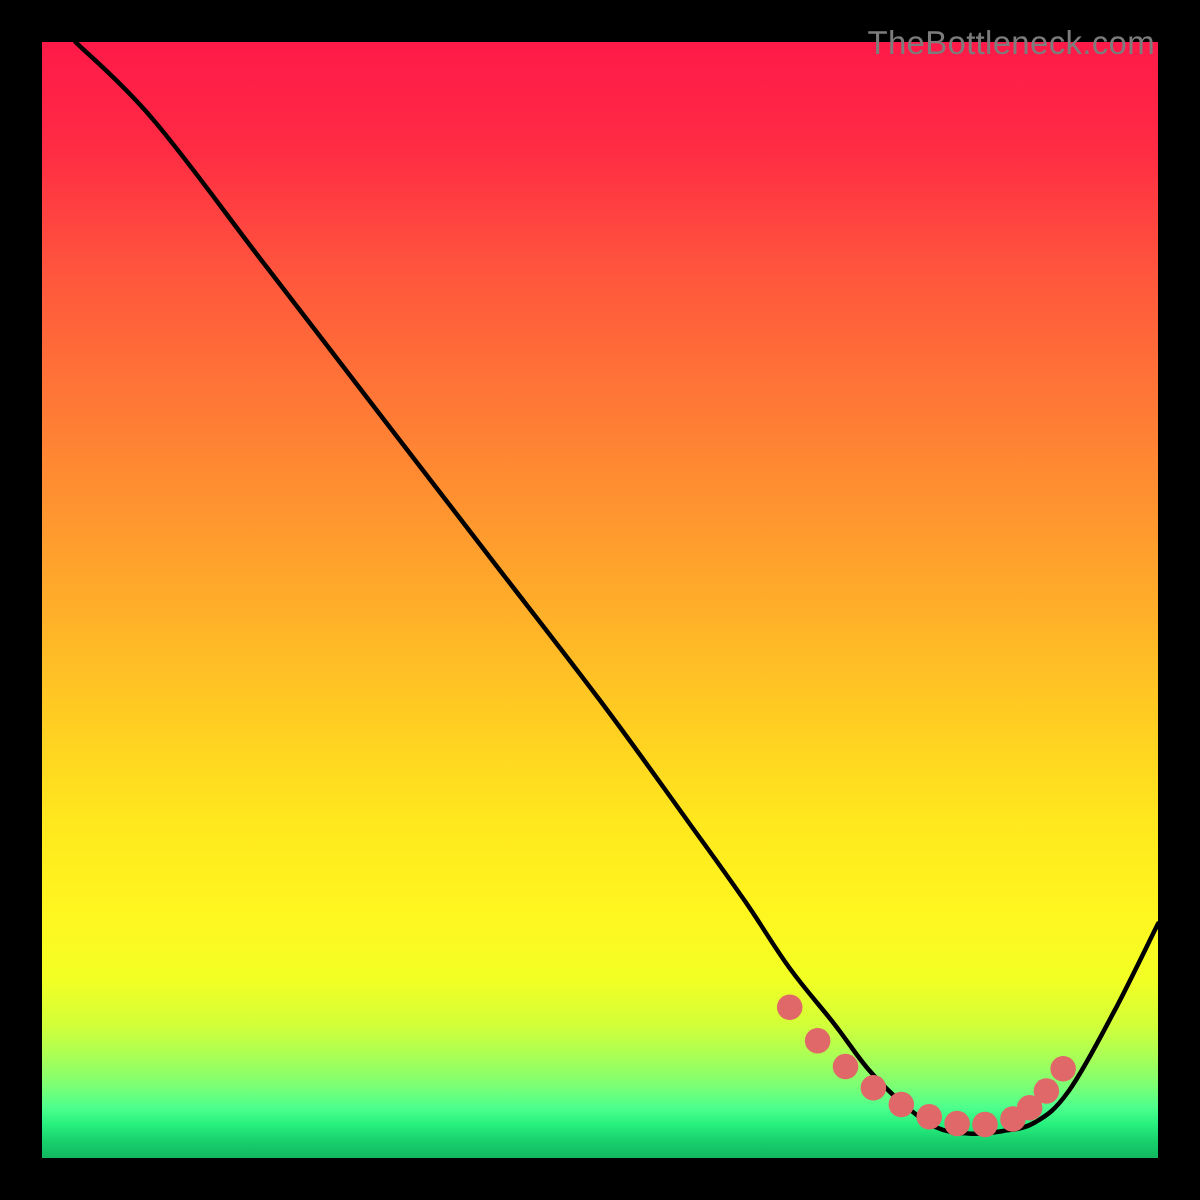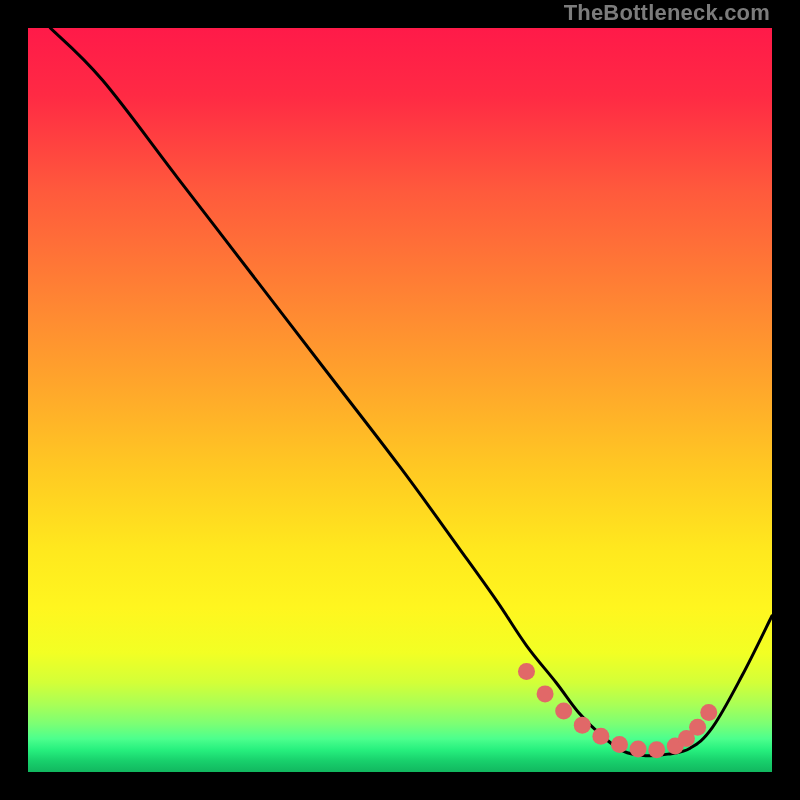"TheBottleneck.com" .watermark { font-weight: 700 -> 400; top: 0 -> 16px }
